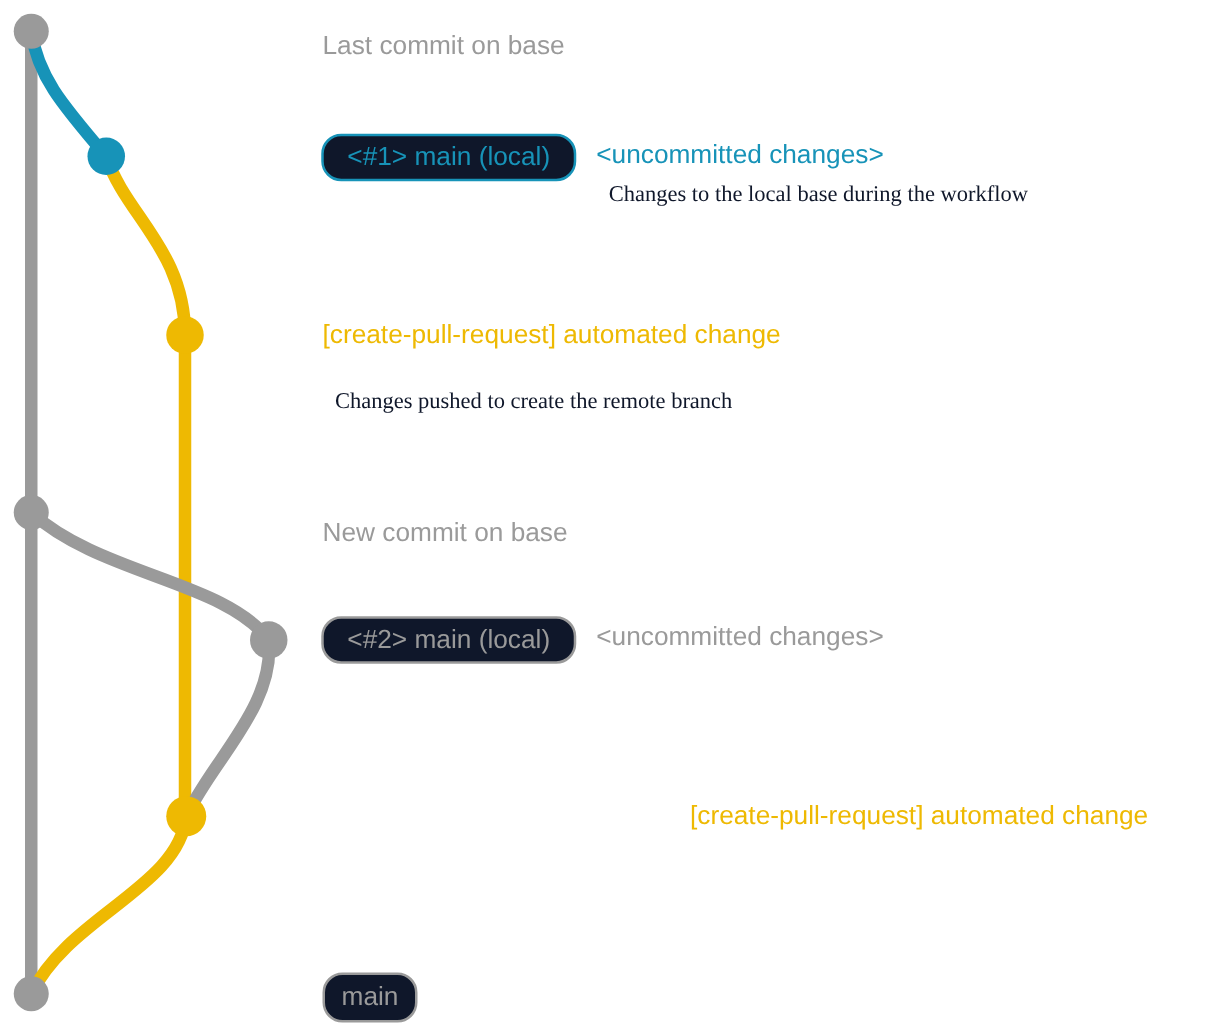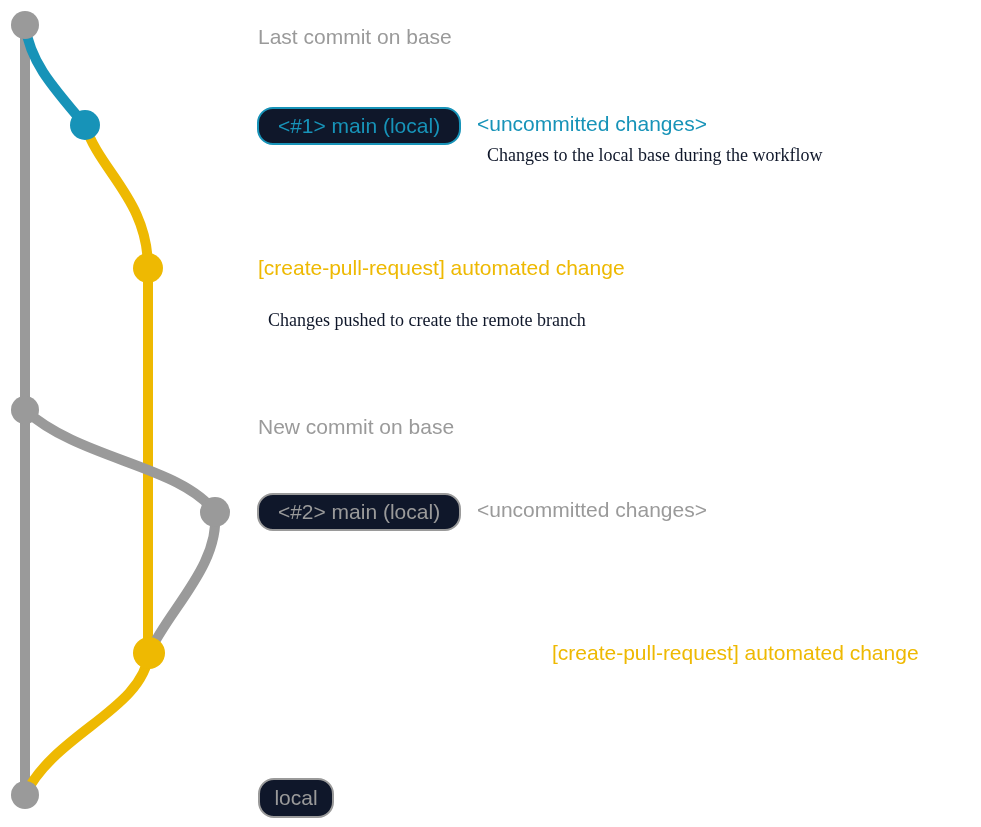"local" span { text: local -> main }
